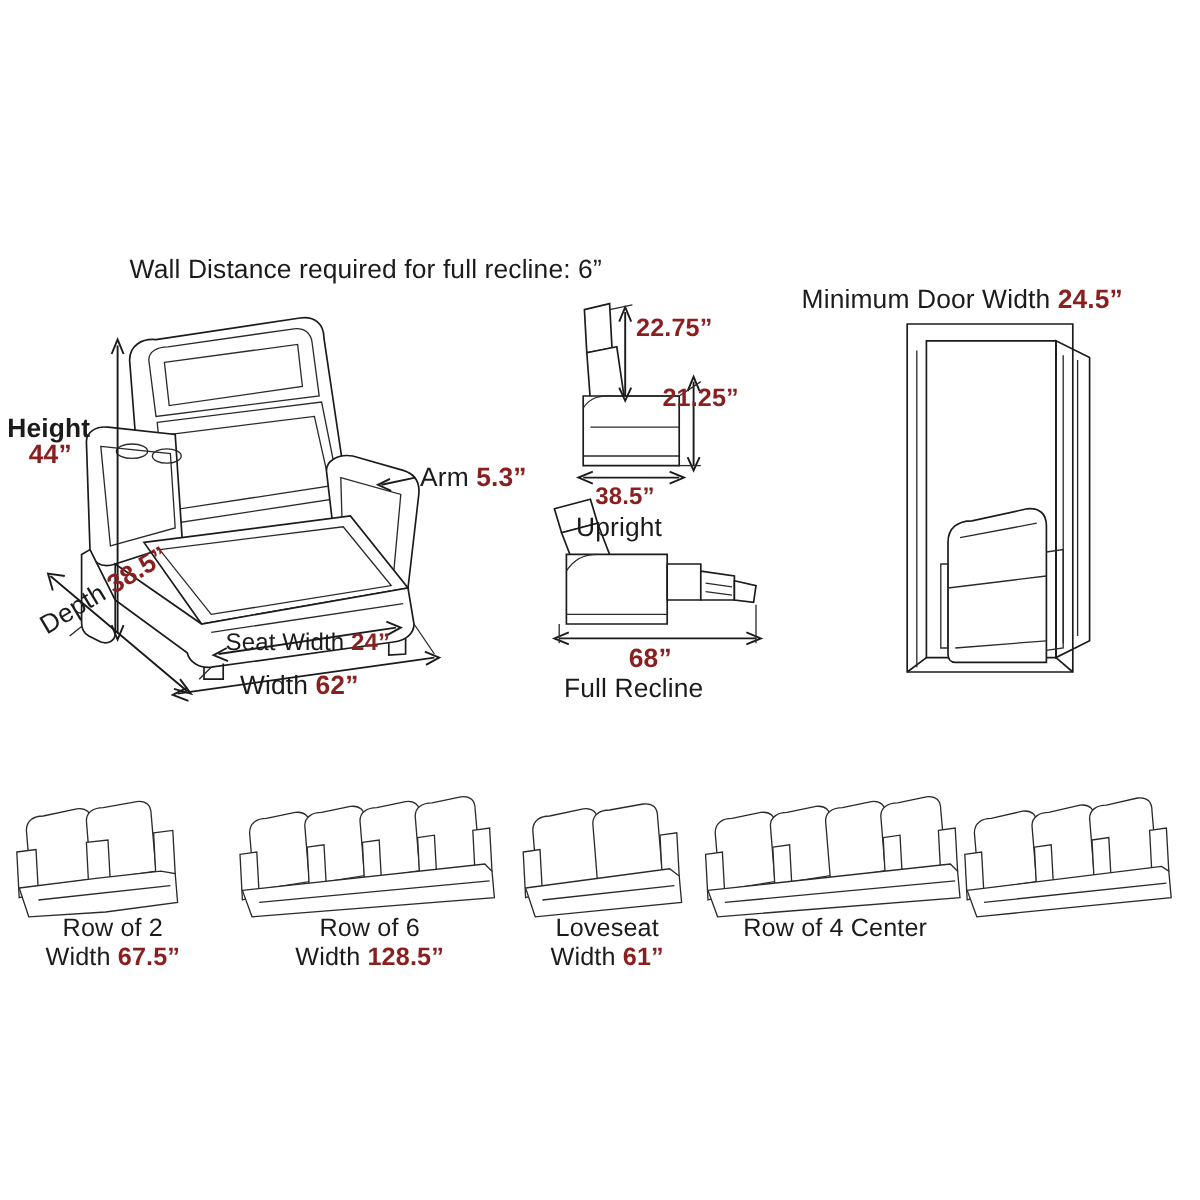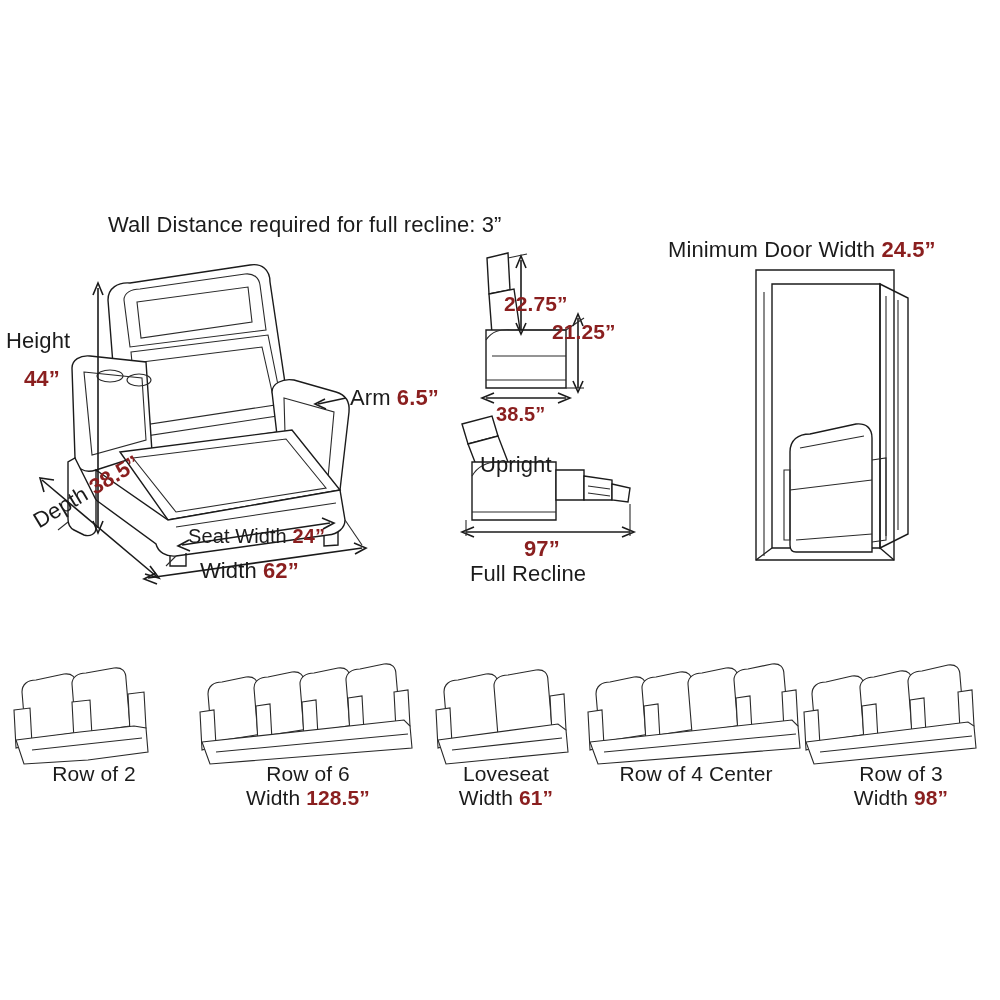"Wall Distance required for full" span { text: 3 -> 6 }
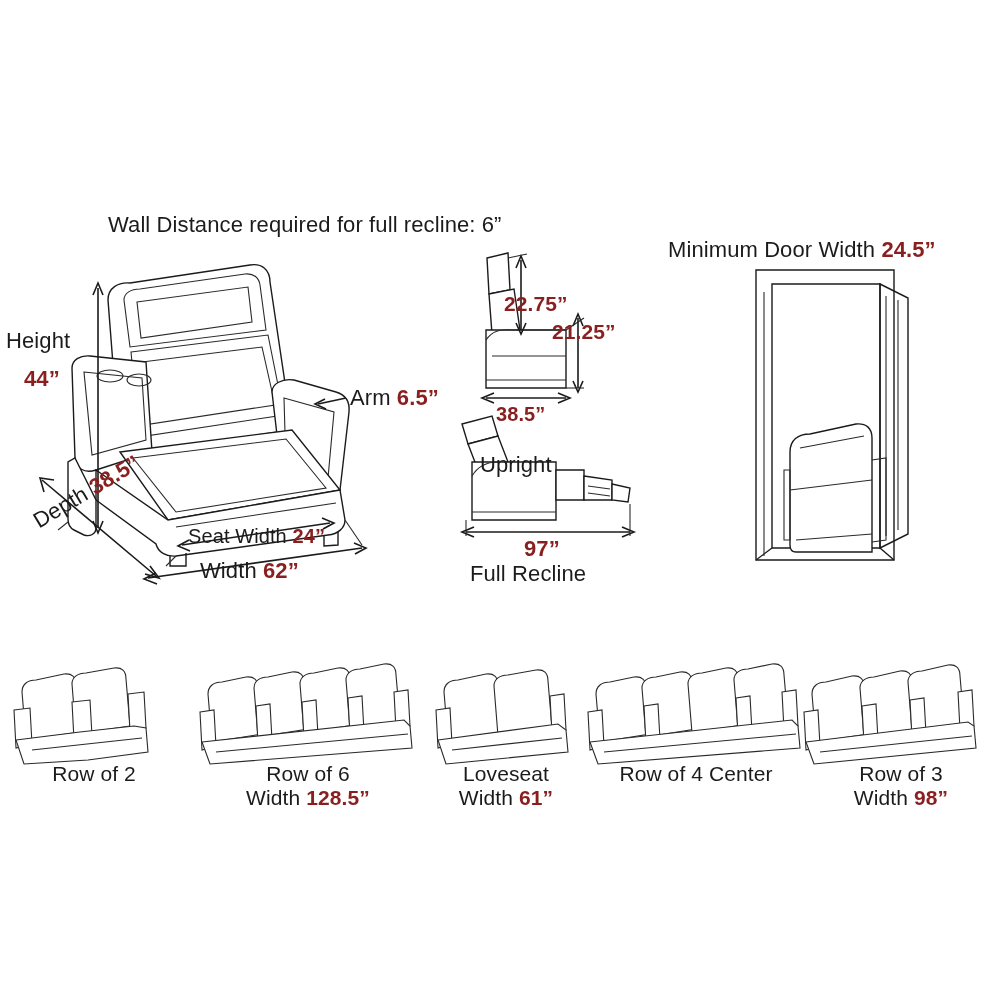"22.75”" div.lbl { left: 504px -> 530px; margin-top: 30px -> none }
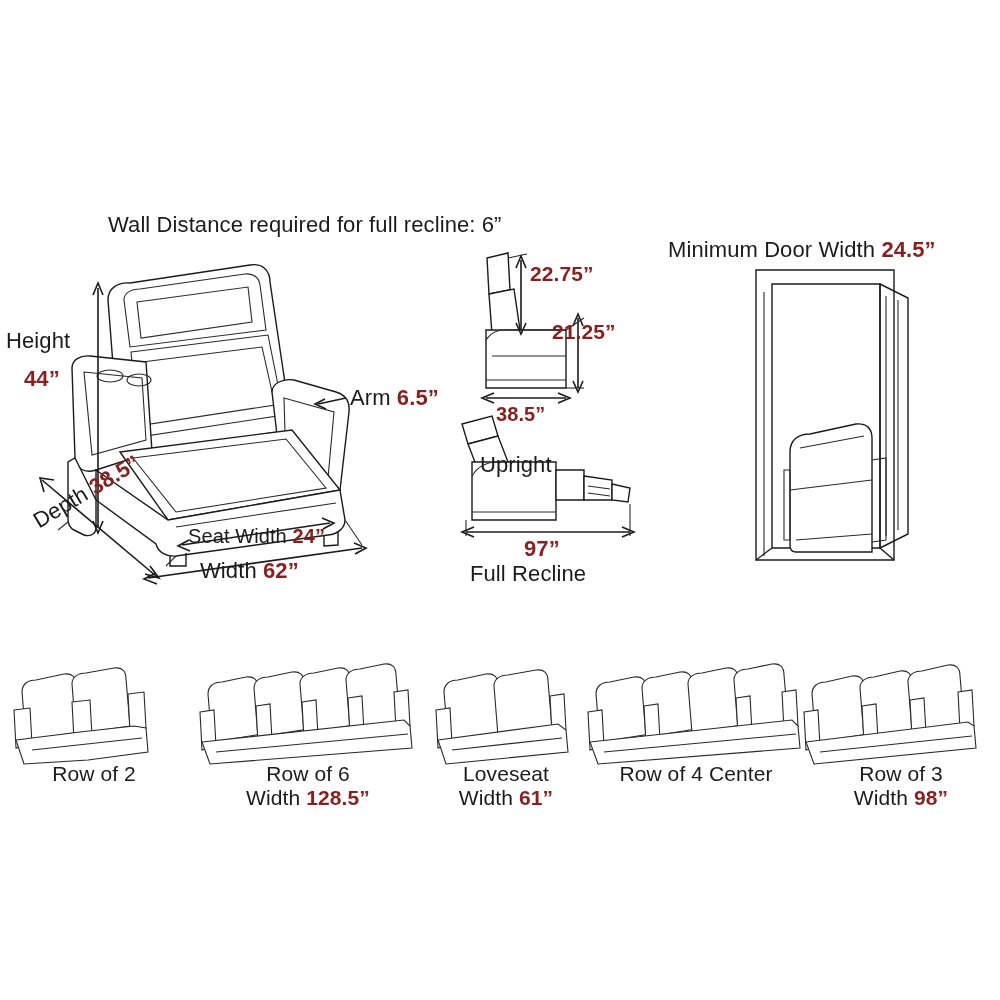"Height" div.lbl { font-weight: none -> bold; top: 328px -> 344px }
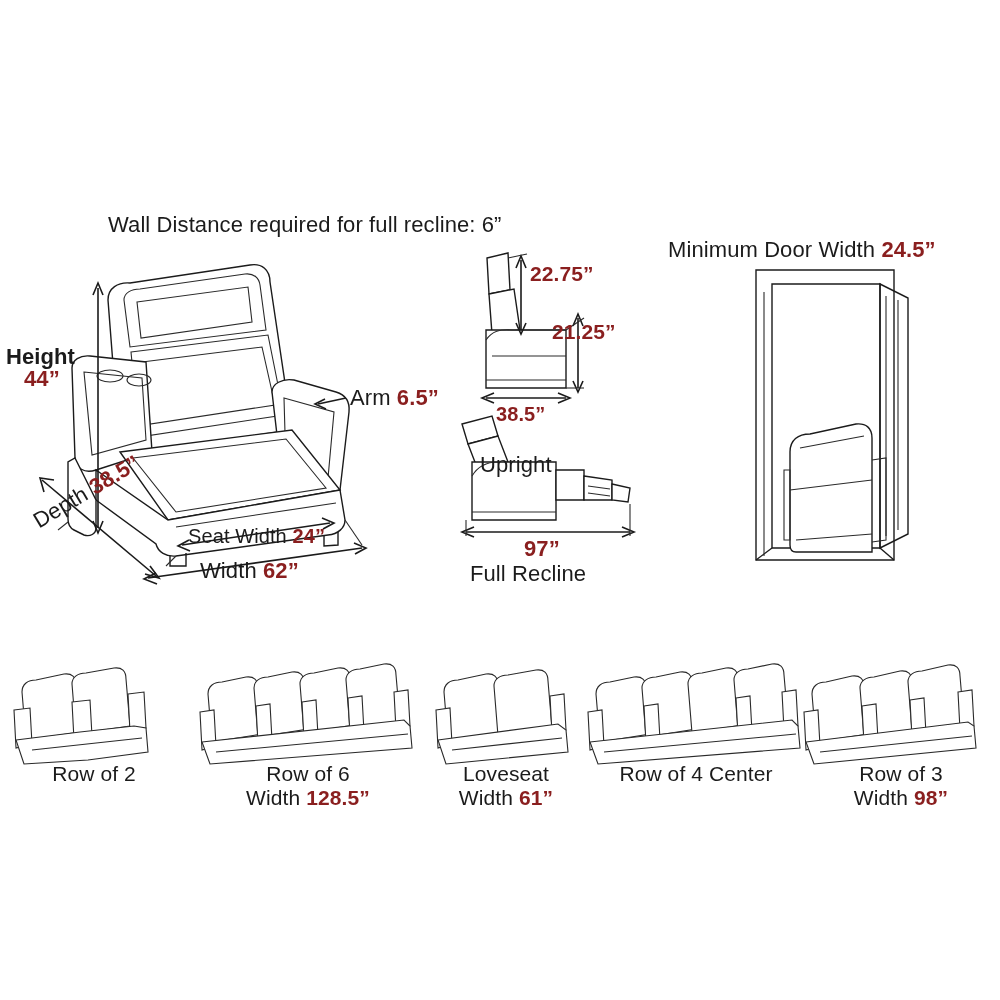"6.5”" span.dim { text: 6.5 -> 5.3 }
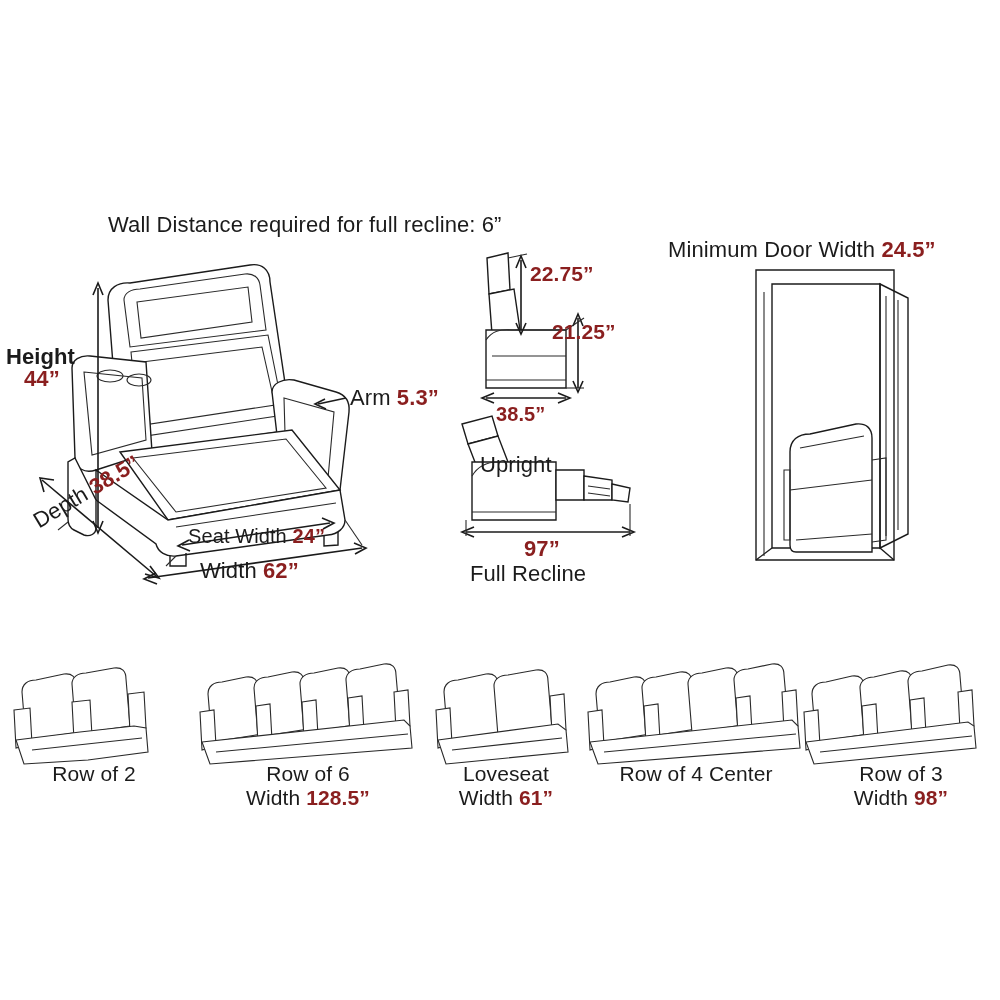"Upright" div.lbl { top: 428px -> 403px }
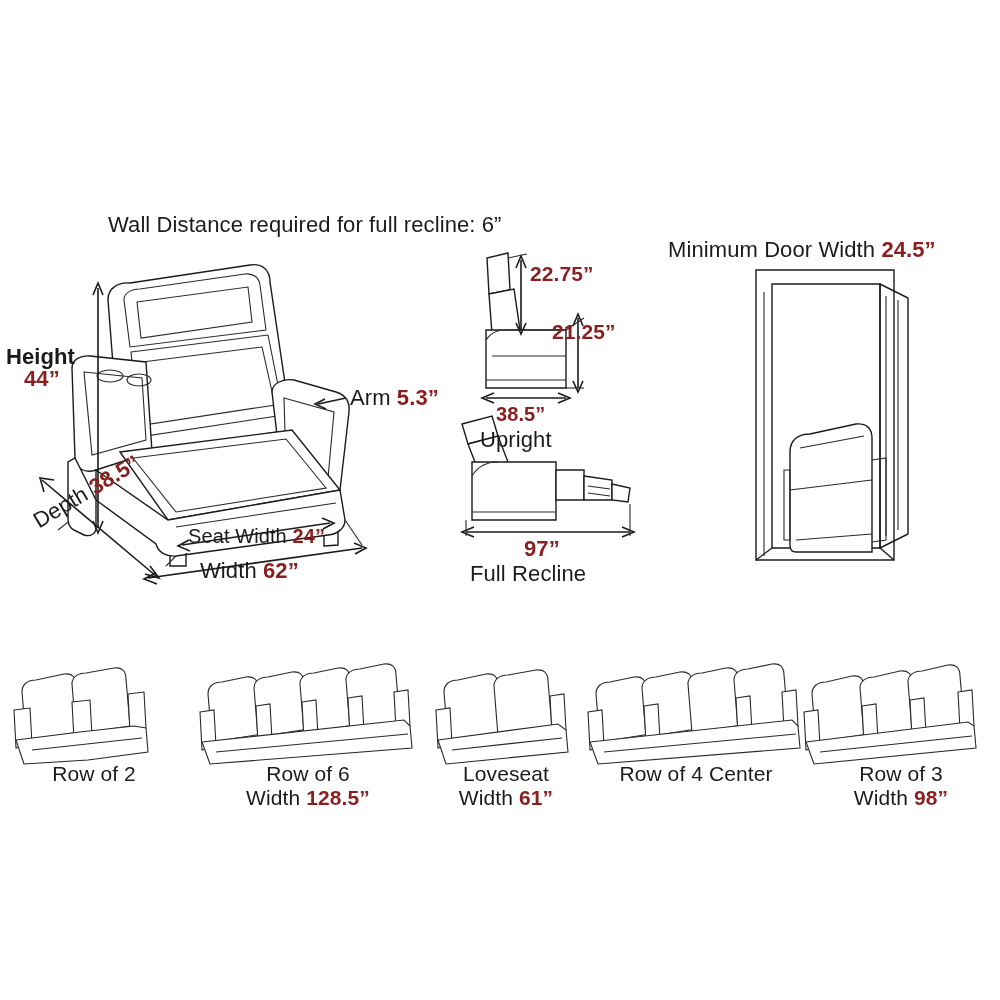"97”" span { text: 97 -> 68 }
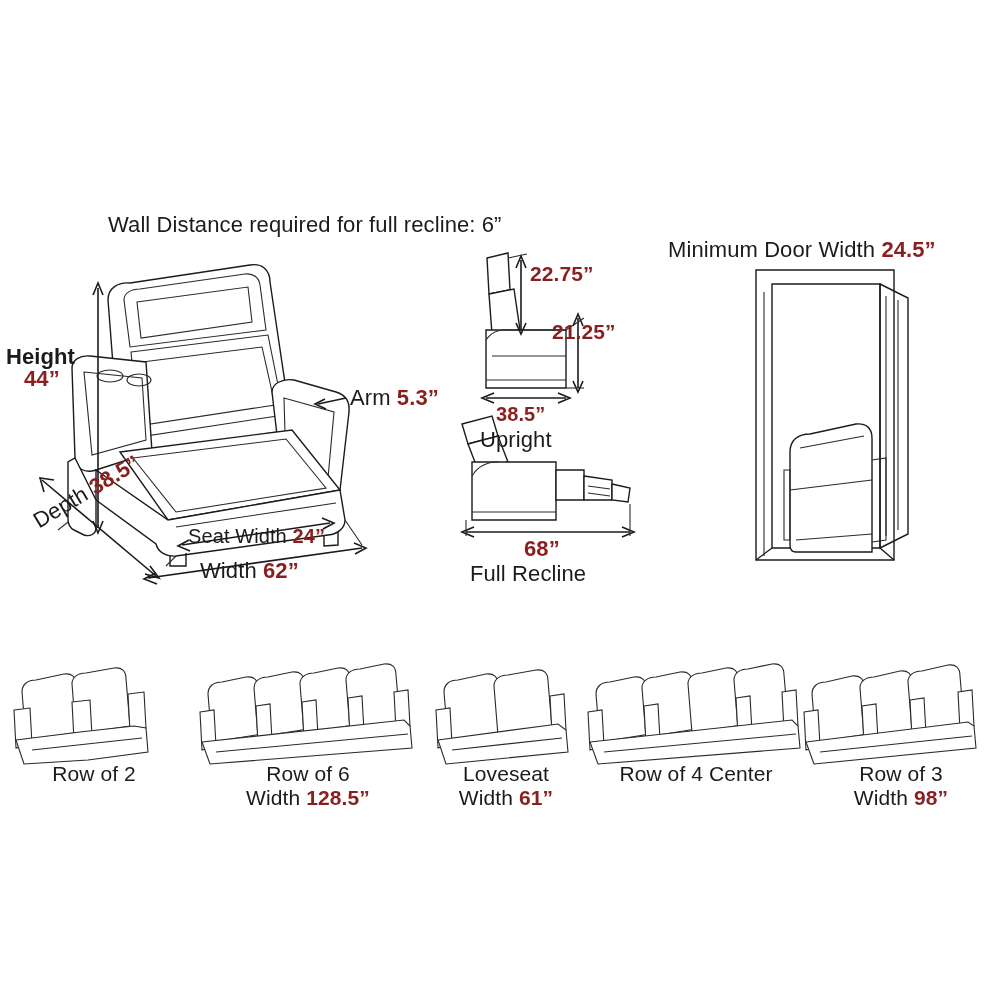"Row of 3" div.lbl { html: <div> <div>Row of 3</div> <div> <span>Width</span> <span>98”</span> </div> </div> -> none }
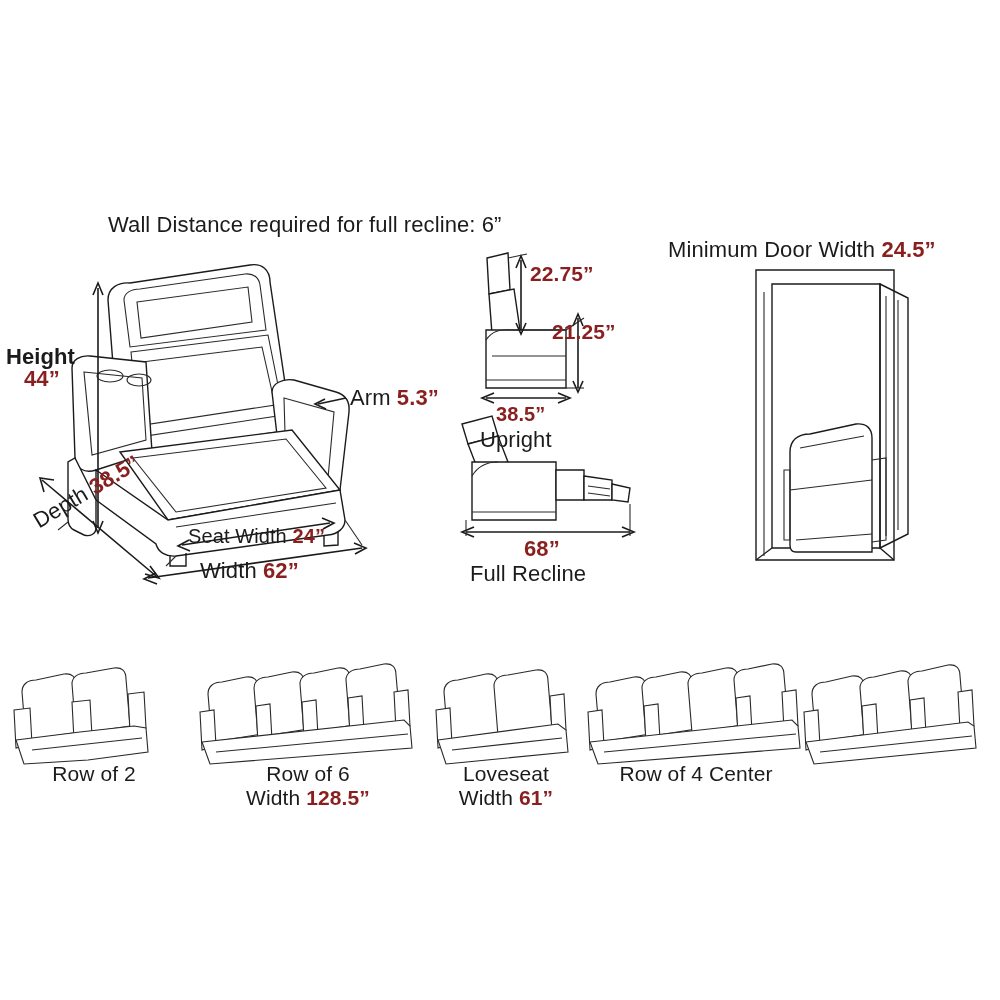"Width 67.5”" div { html: none -> <div> <span>Width</span> <span>67.5”</span> </div> }
